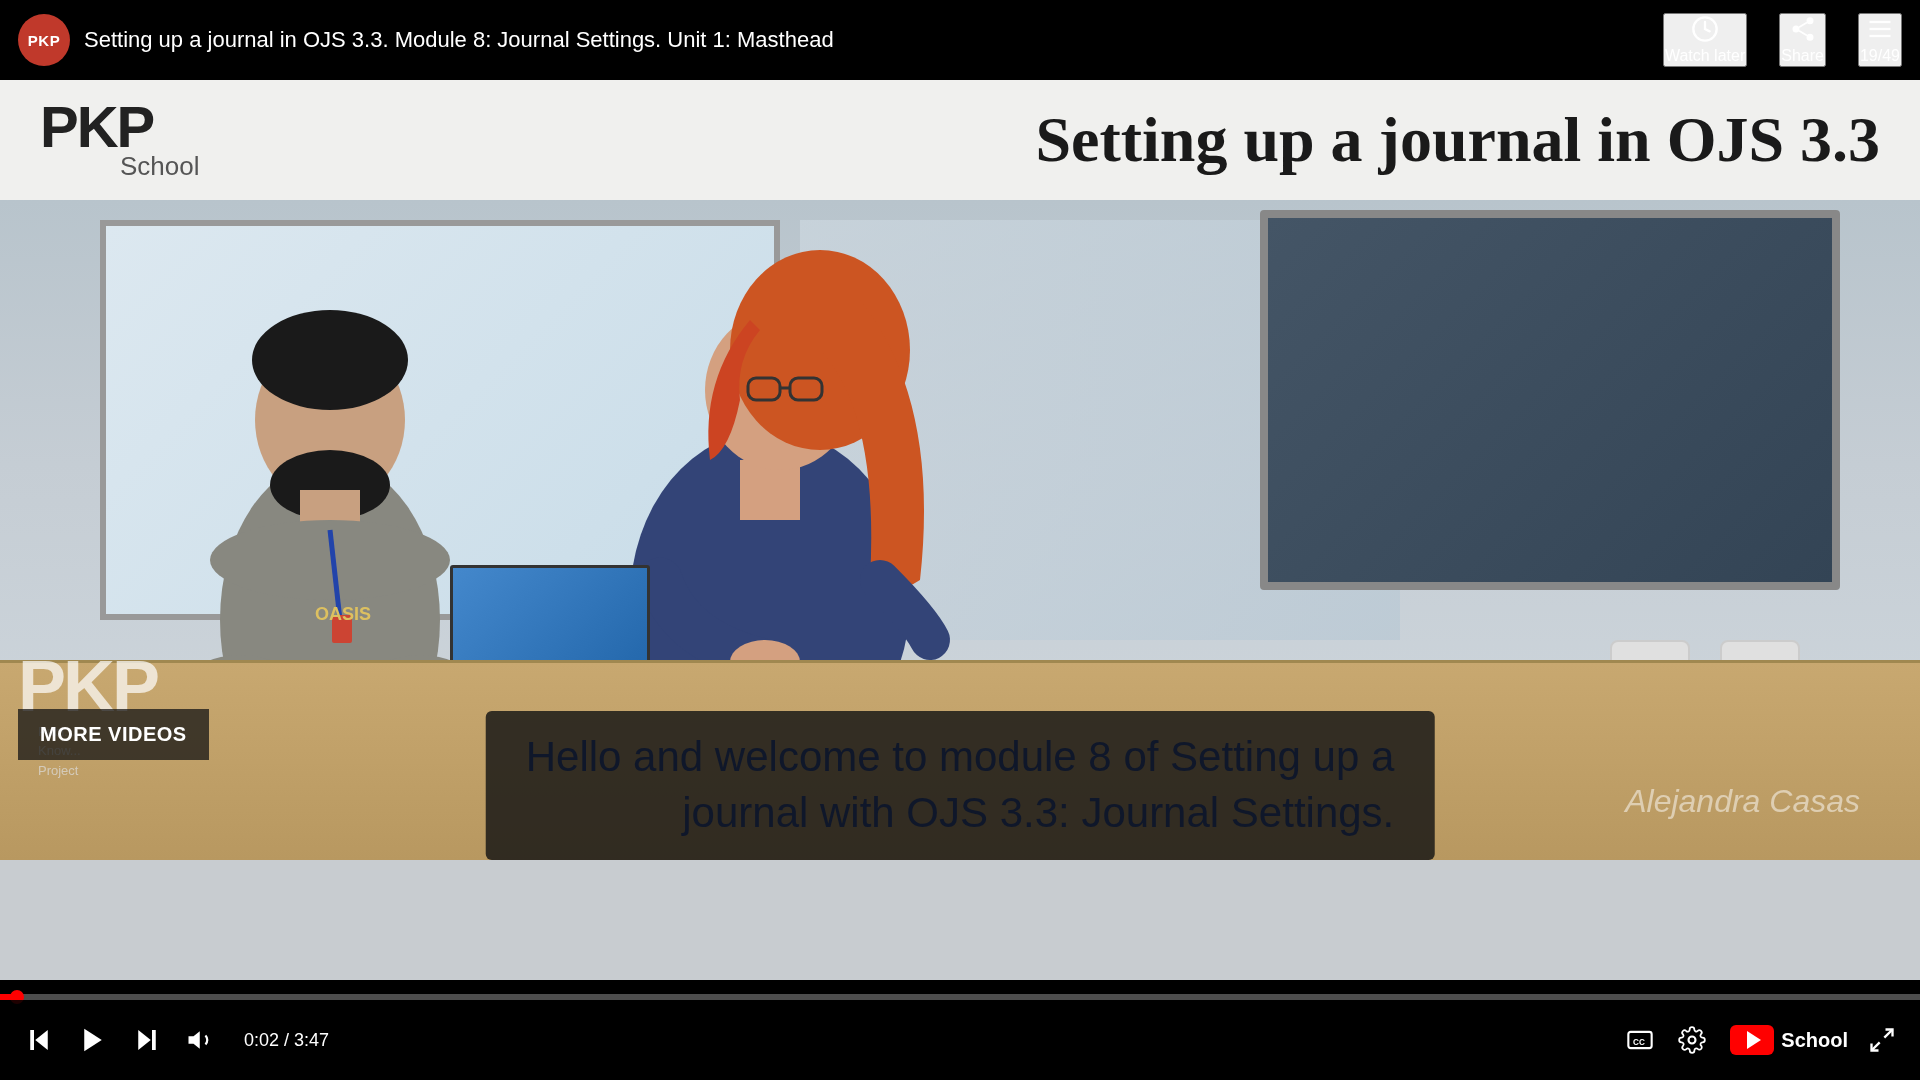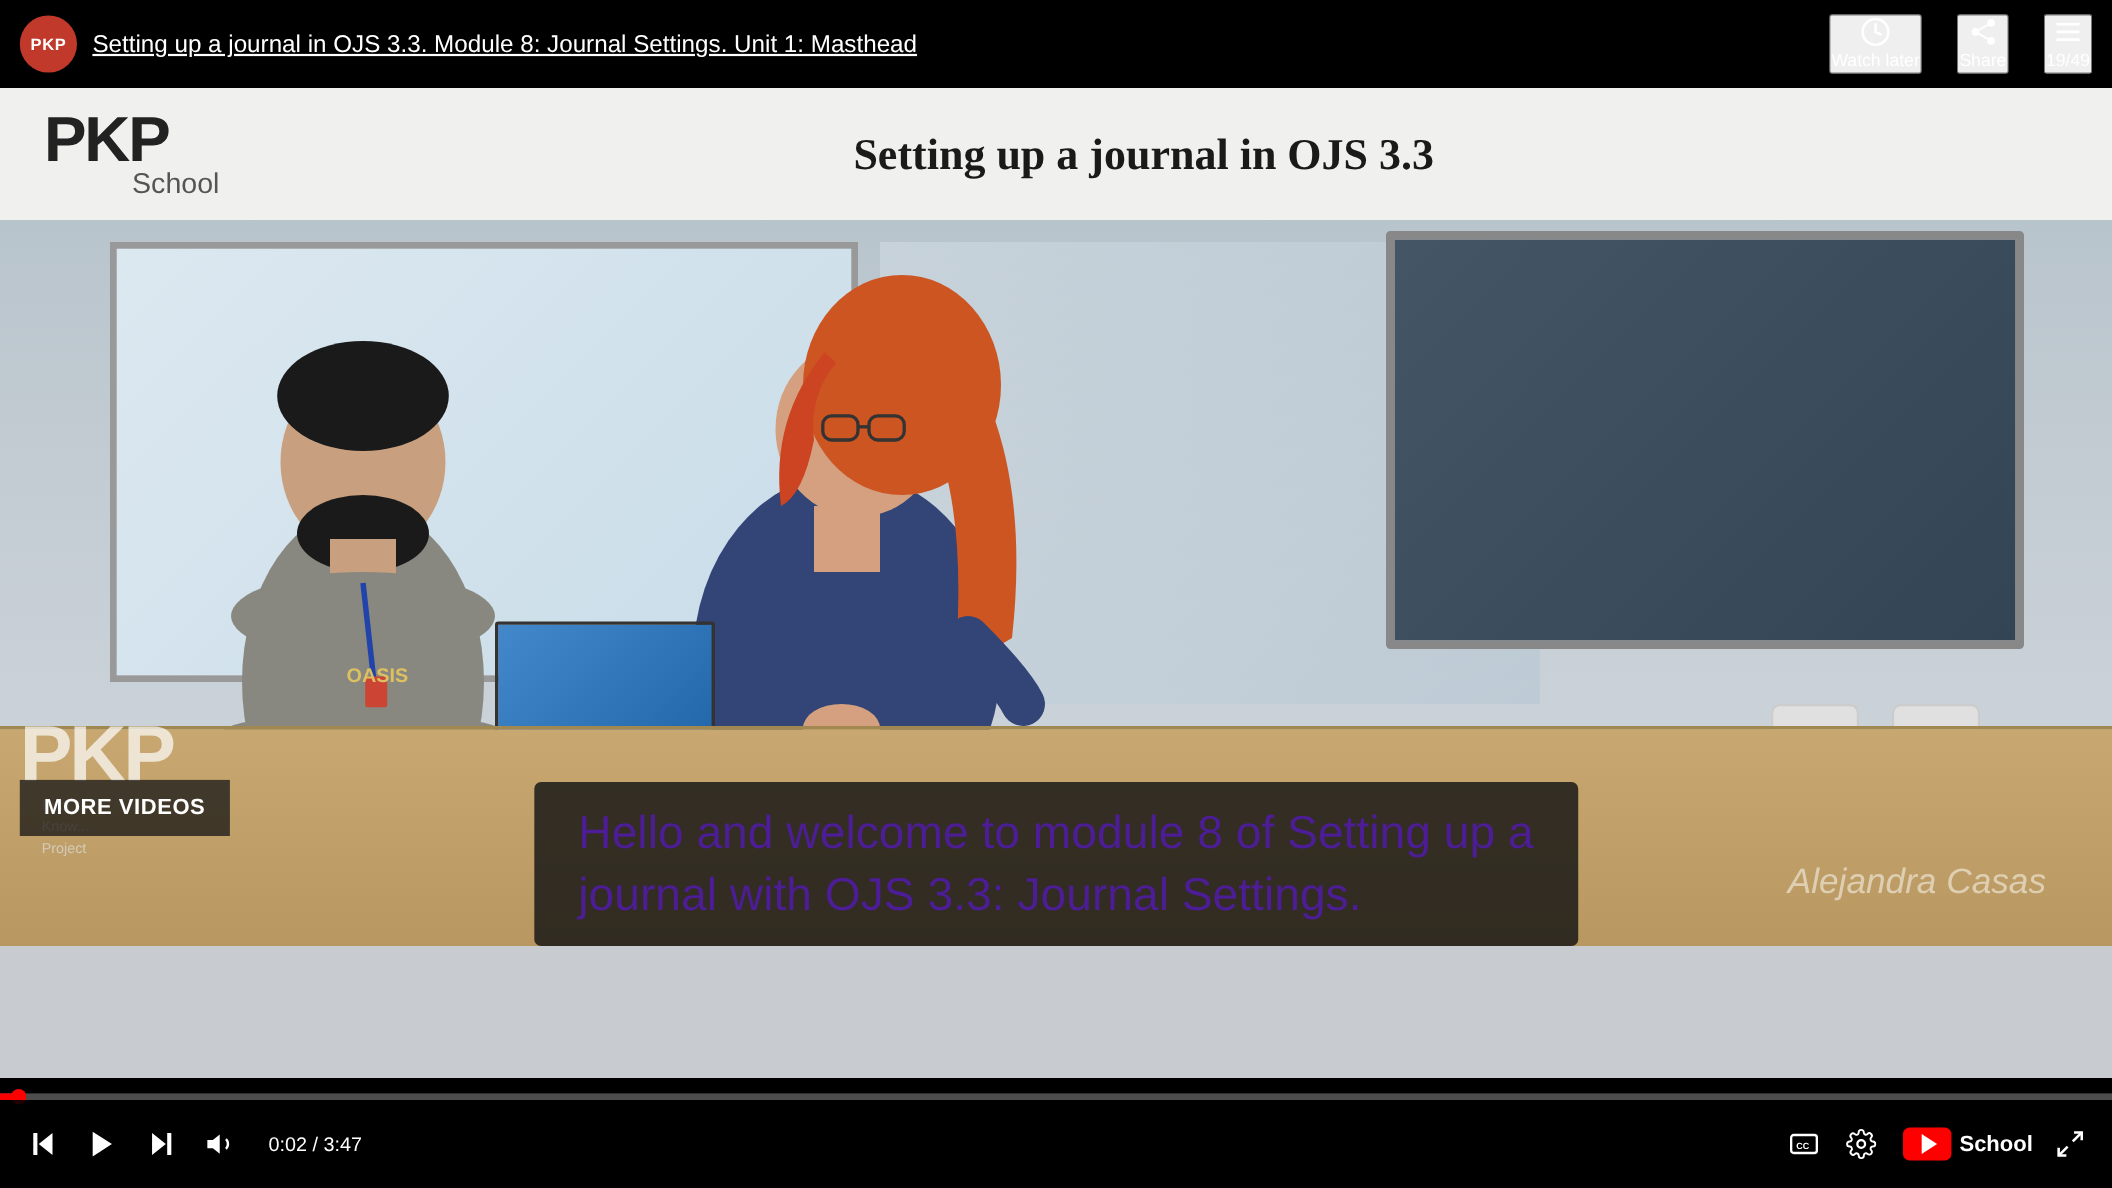"Setting up a journal in OJS 3.3." #video-title { text-decoration: underline -> none }
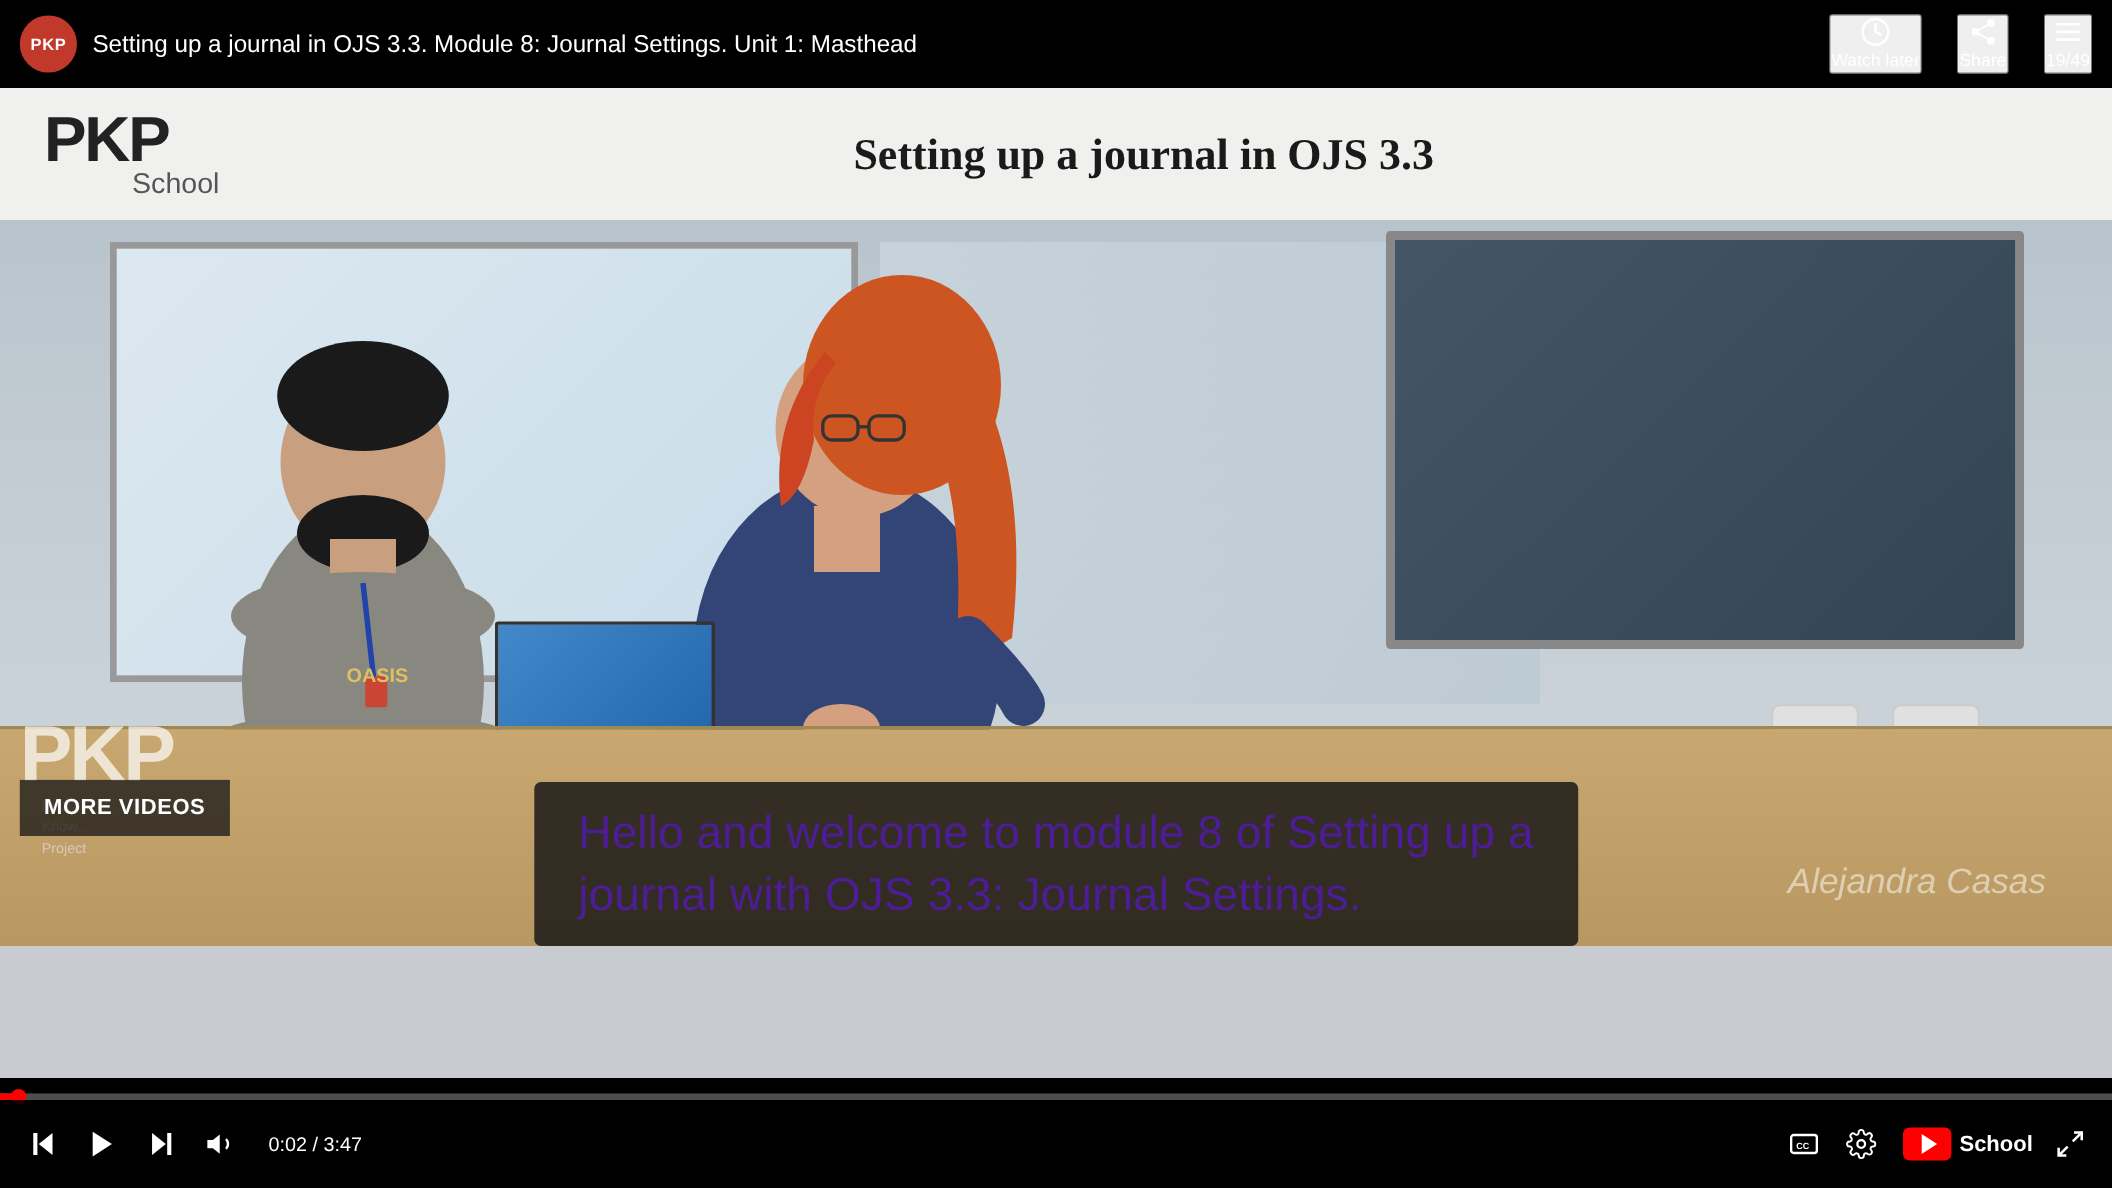"Setting up a journal in OJS 3.3" #video-header-title { font-size: 40px -> 64px; text-align: center -> right }
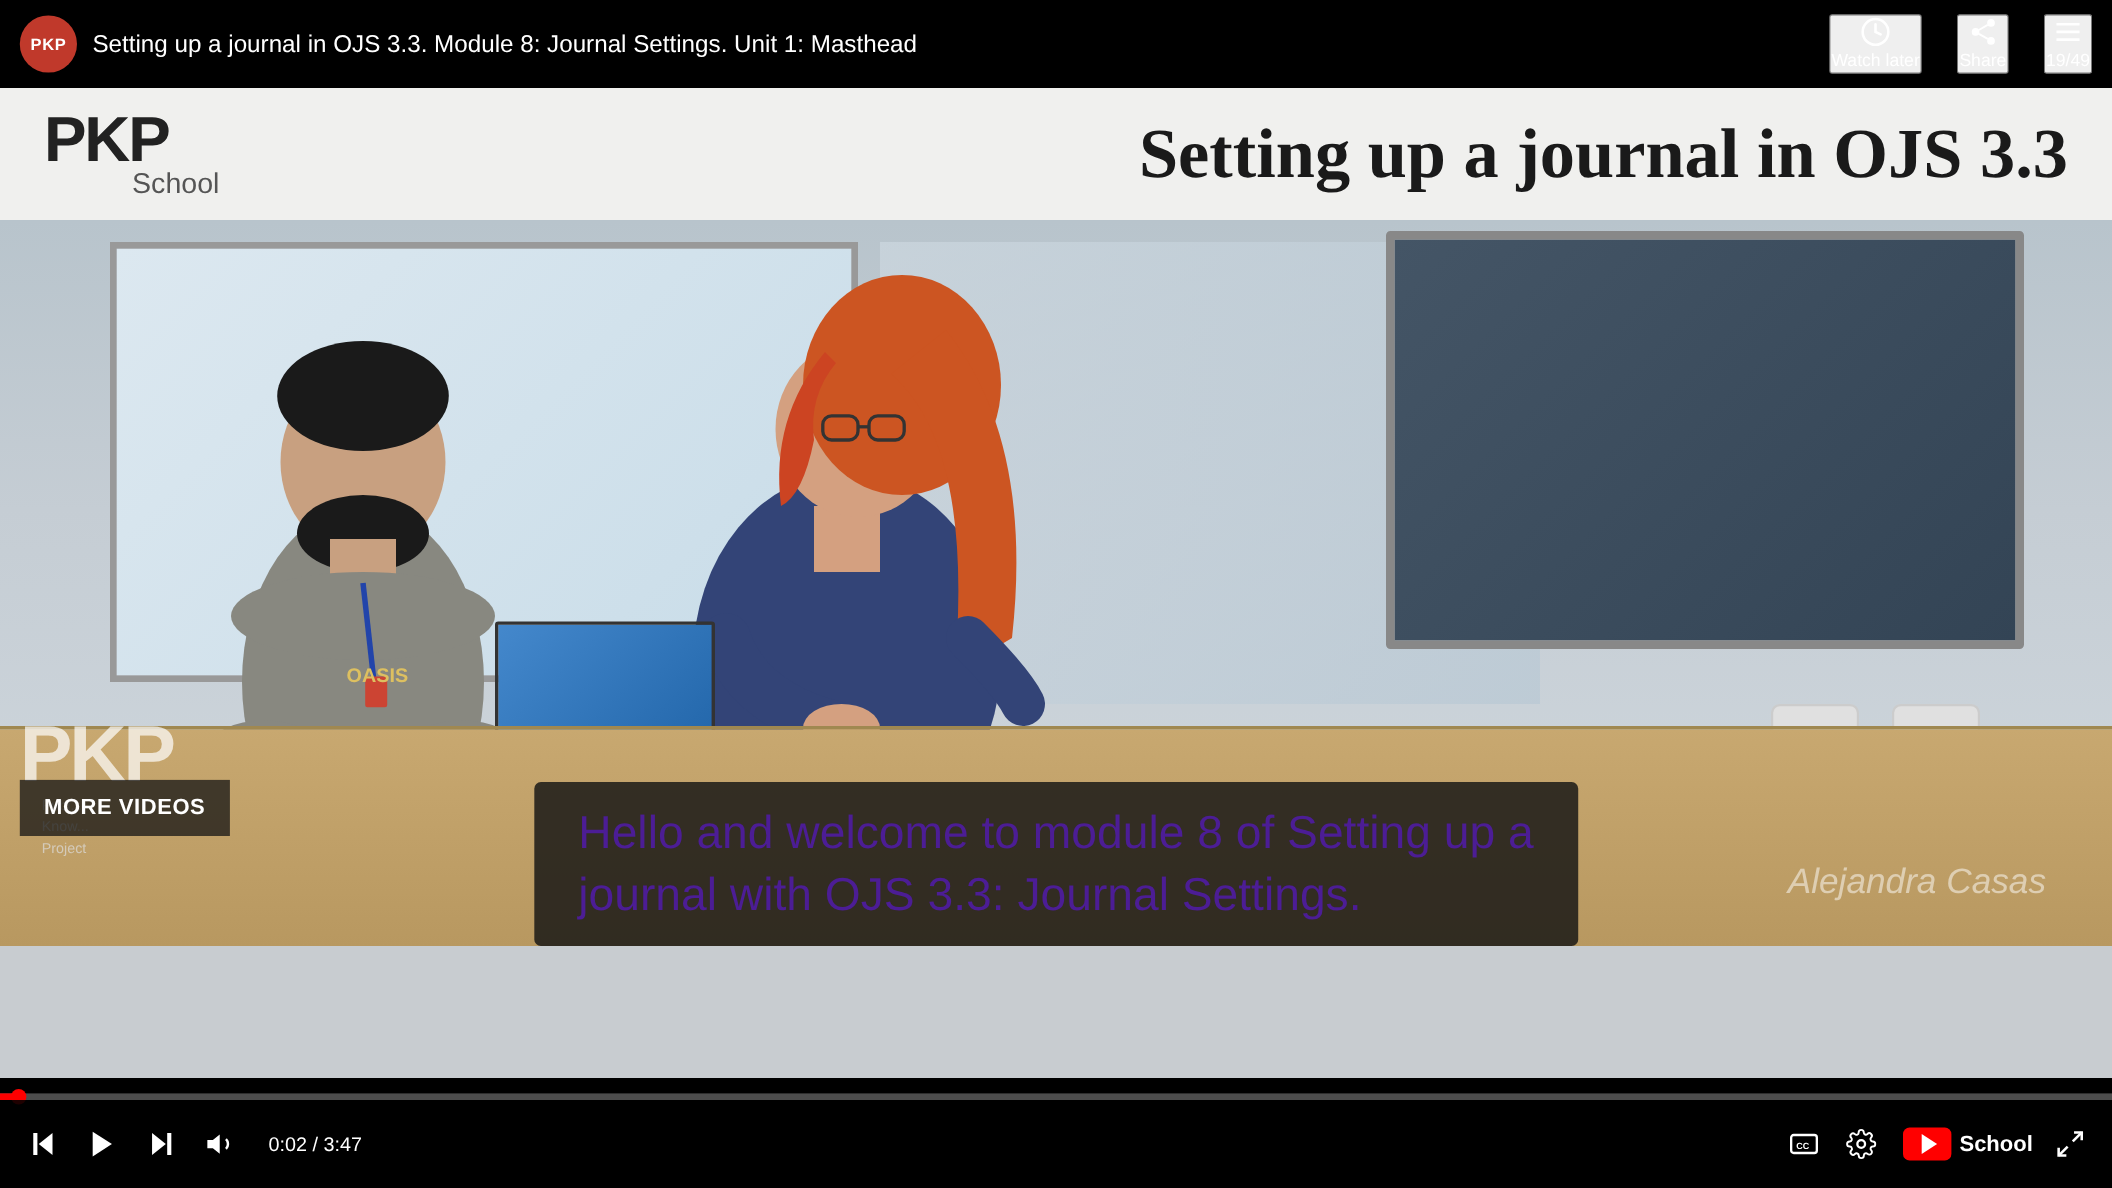"Hello and welcome to module" #subtitle-overlay { color: #4c1d95 -> #0f172a; text-align: left -> right }
